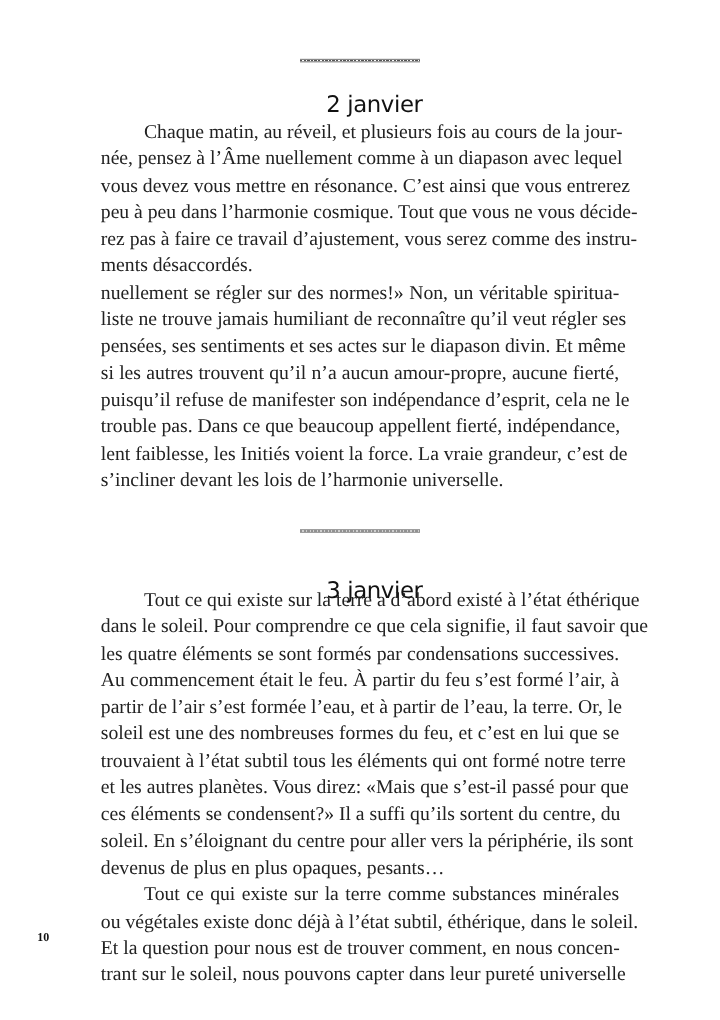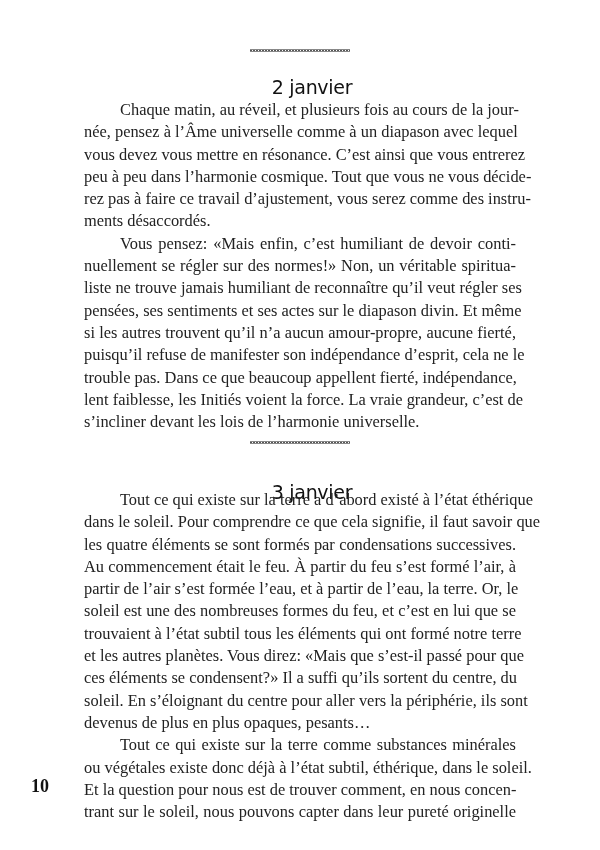"née, pensez à l’Âme universelle" span.line { text: universelle -> nuellement }
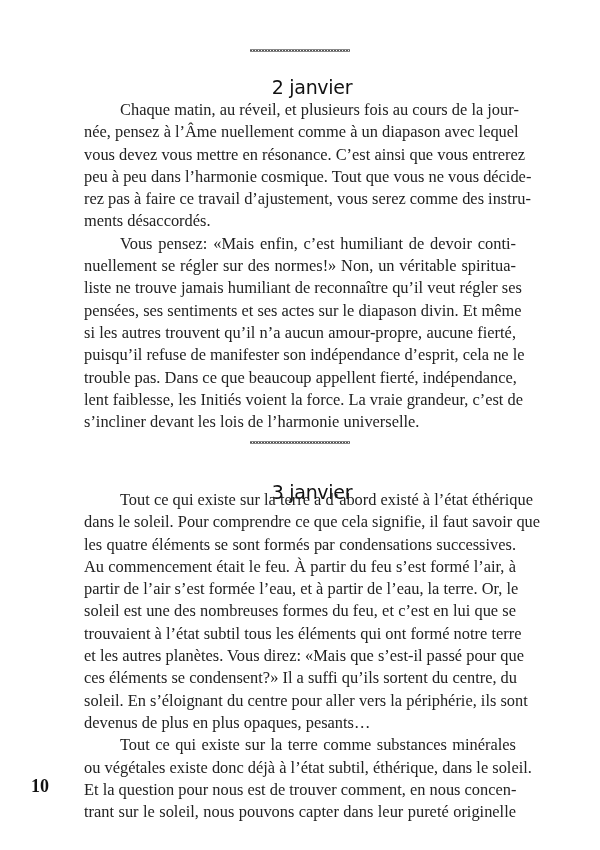"Vous pensez: «Mais enfin, c’est" span.line { html: <span>Vous pensez: «Mais enfin, c’est humiliant de devoir conti-</span> -> none }
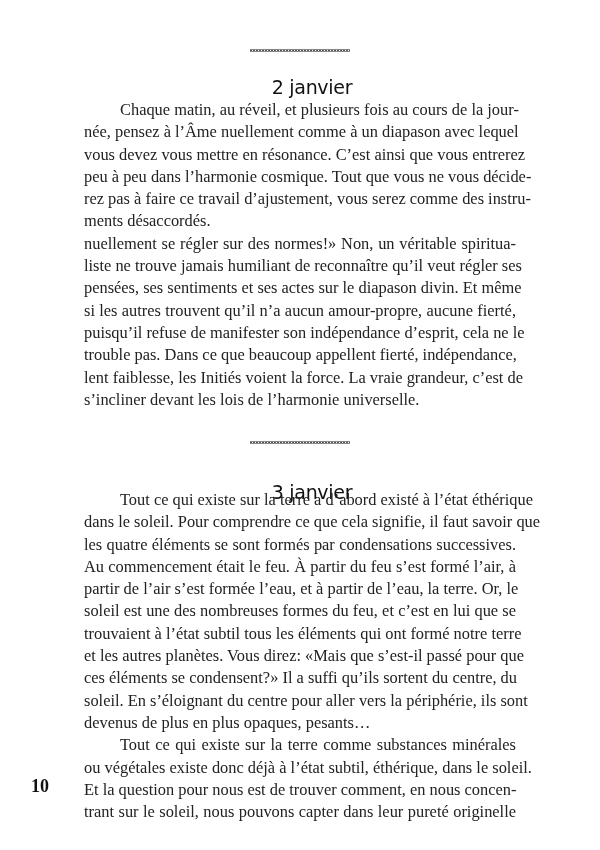"10" .page-number { font-size: 18px -> 10px }
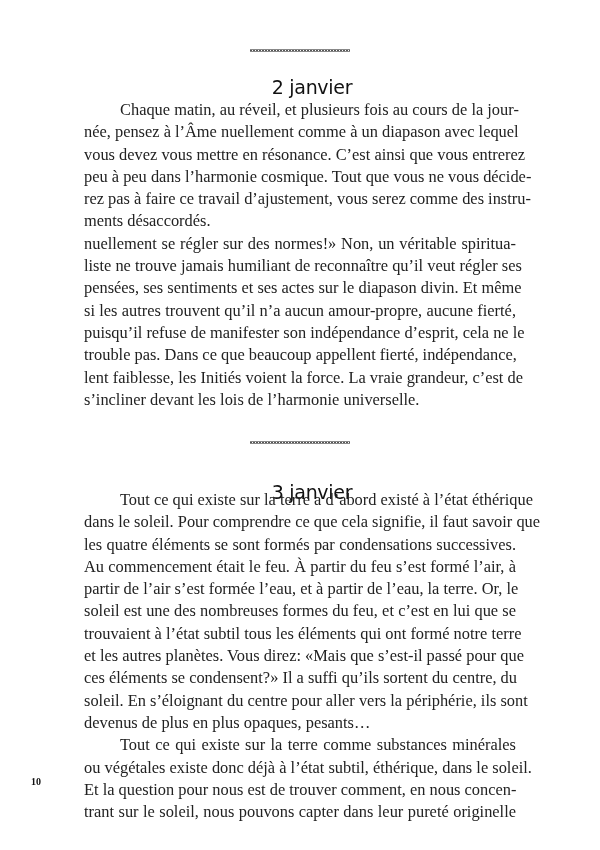"trant sur le soleil, nous" span.line { text: originelle -> universelle }
